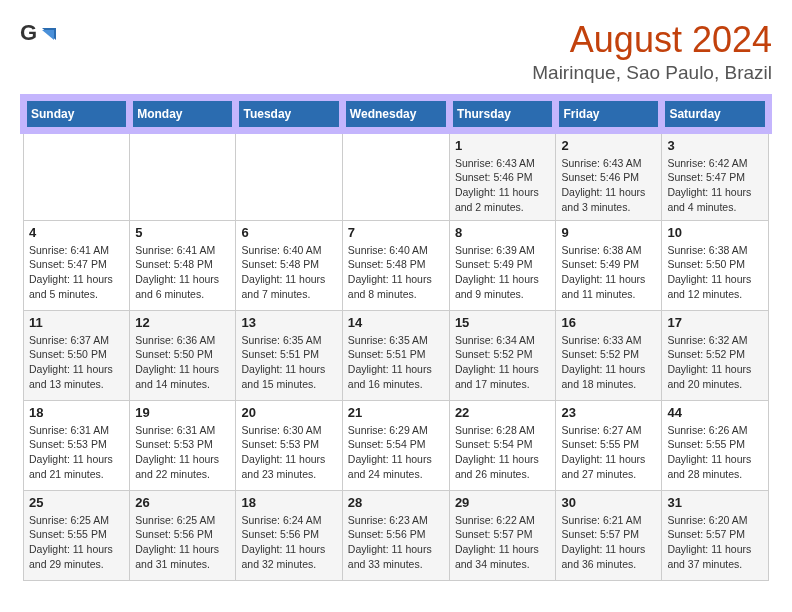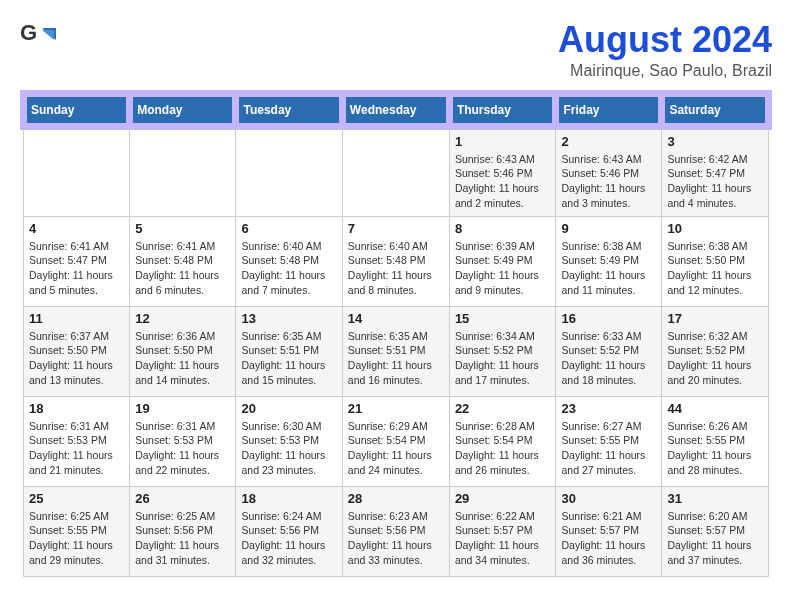"August 2024" .main-title { color: #1d4ed8 -> #c2410c; font-weight: bold -> normal }
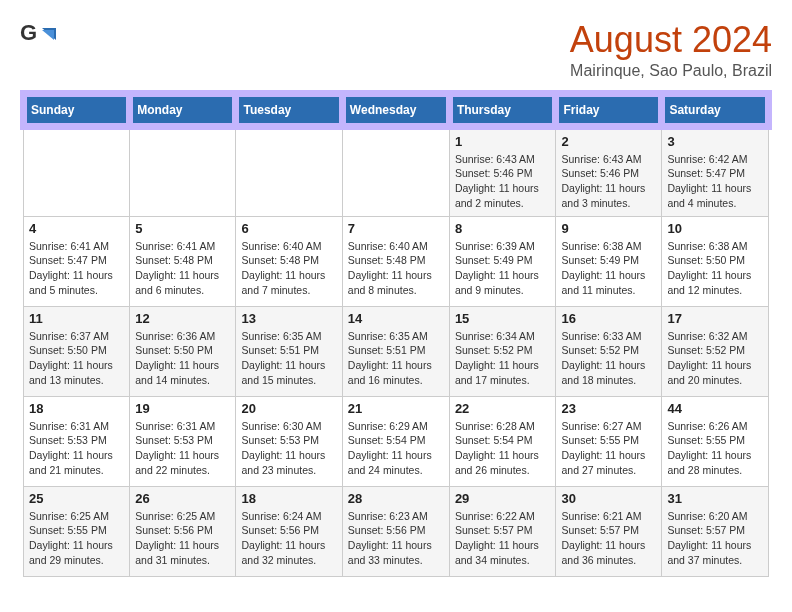"Mairinque, Sao Paulo, Brazil" .subtitle { font-size: 16px -> 19px }
